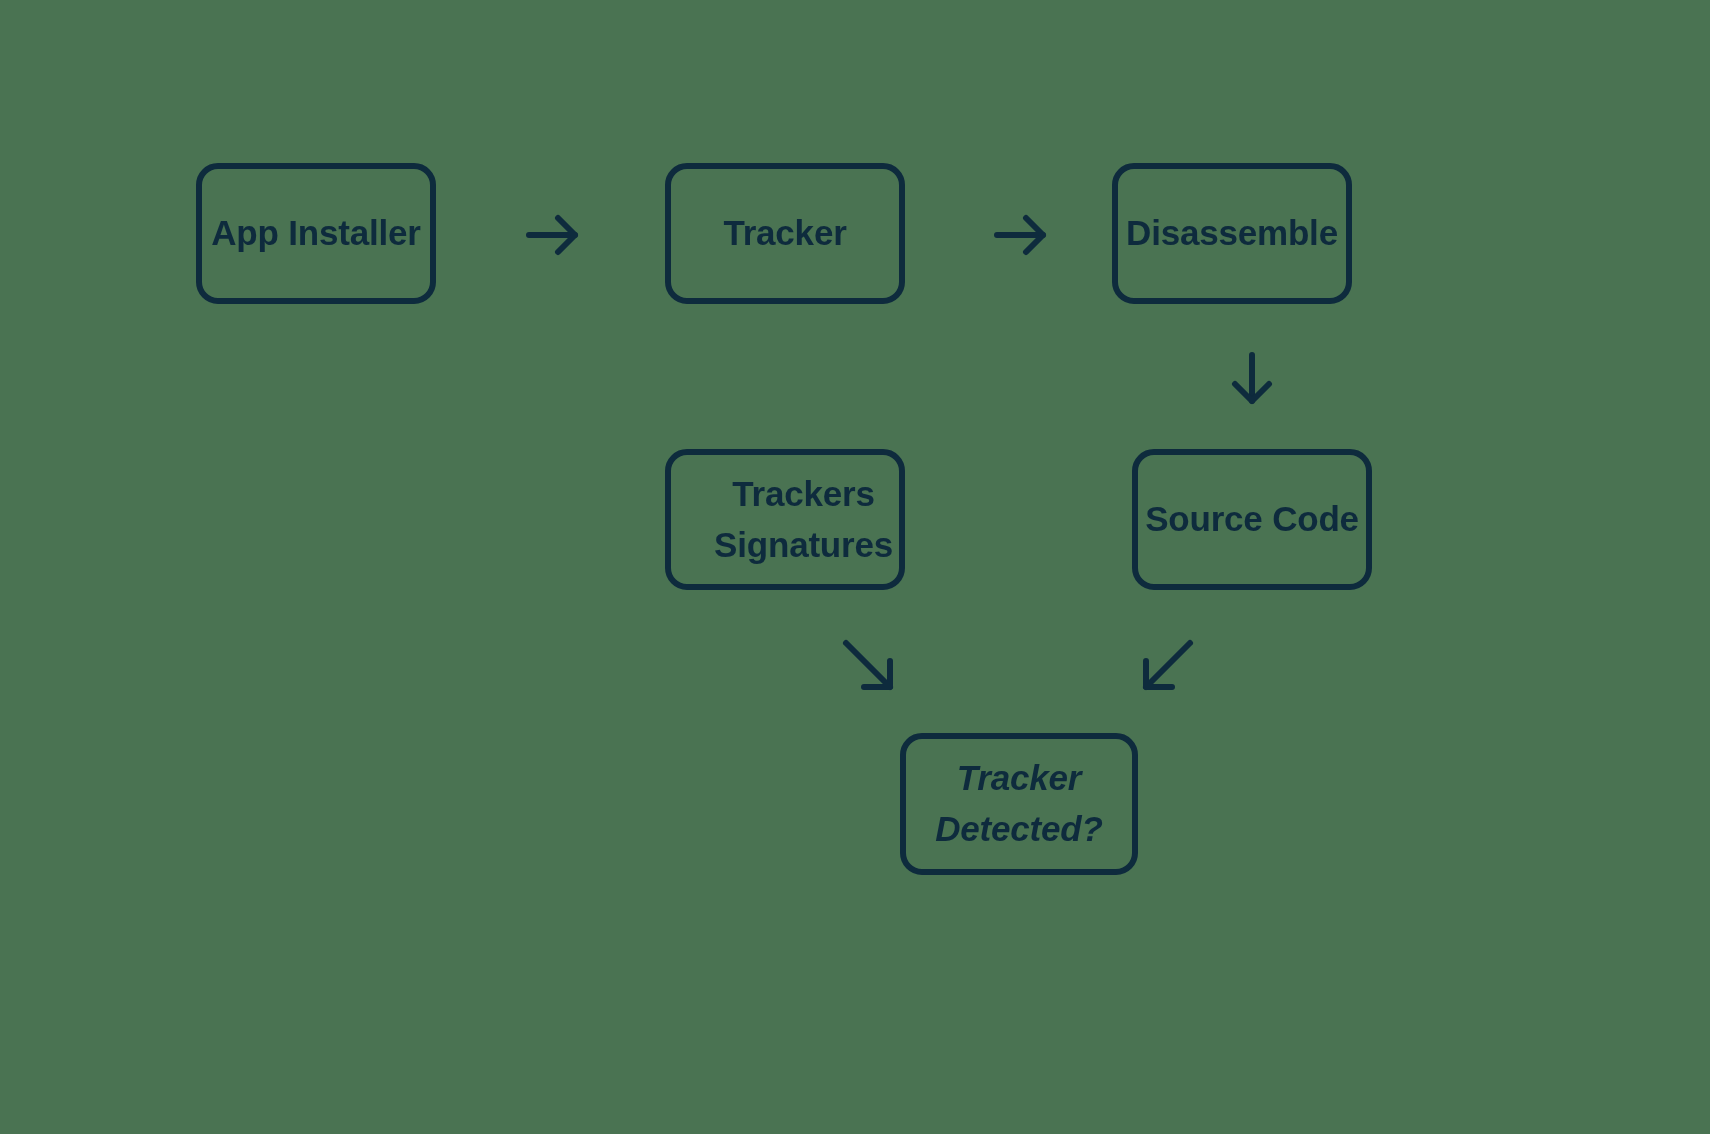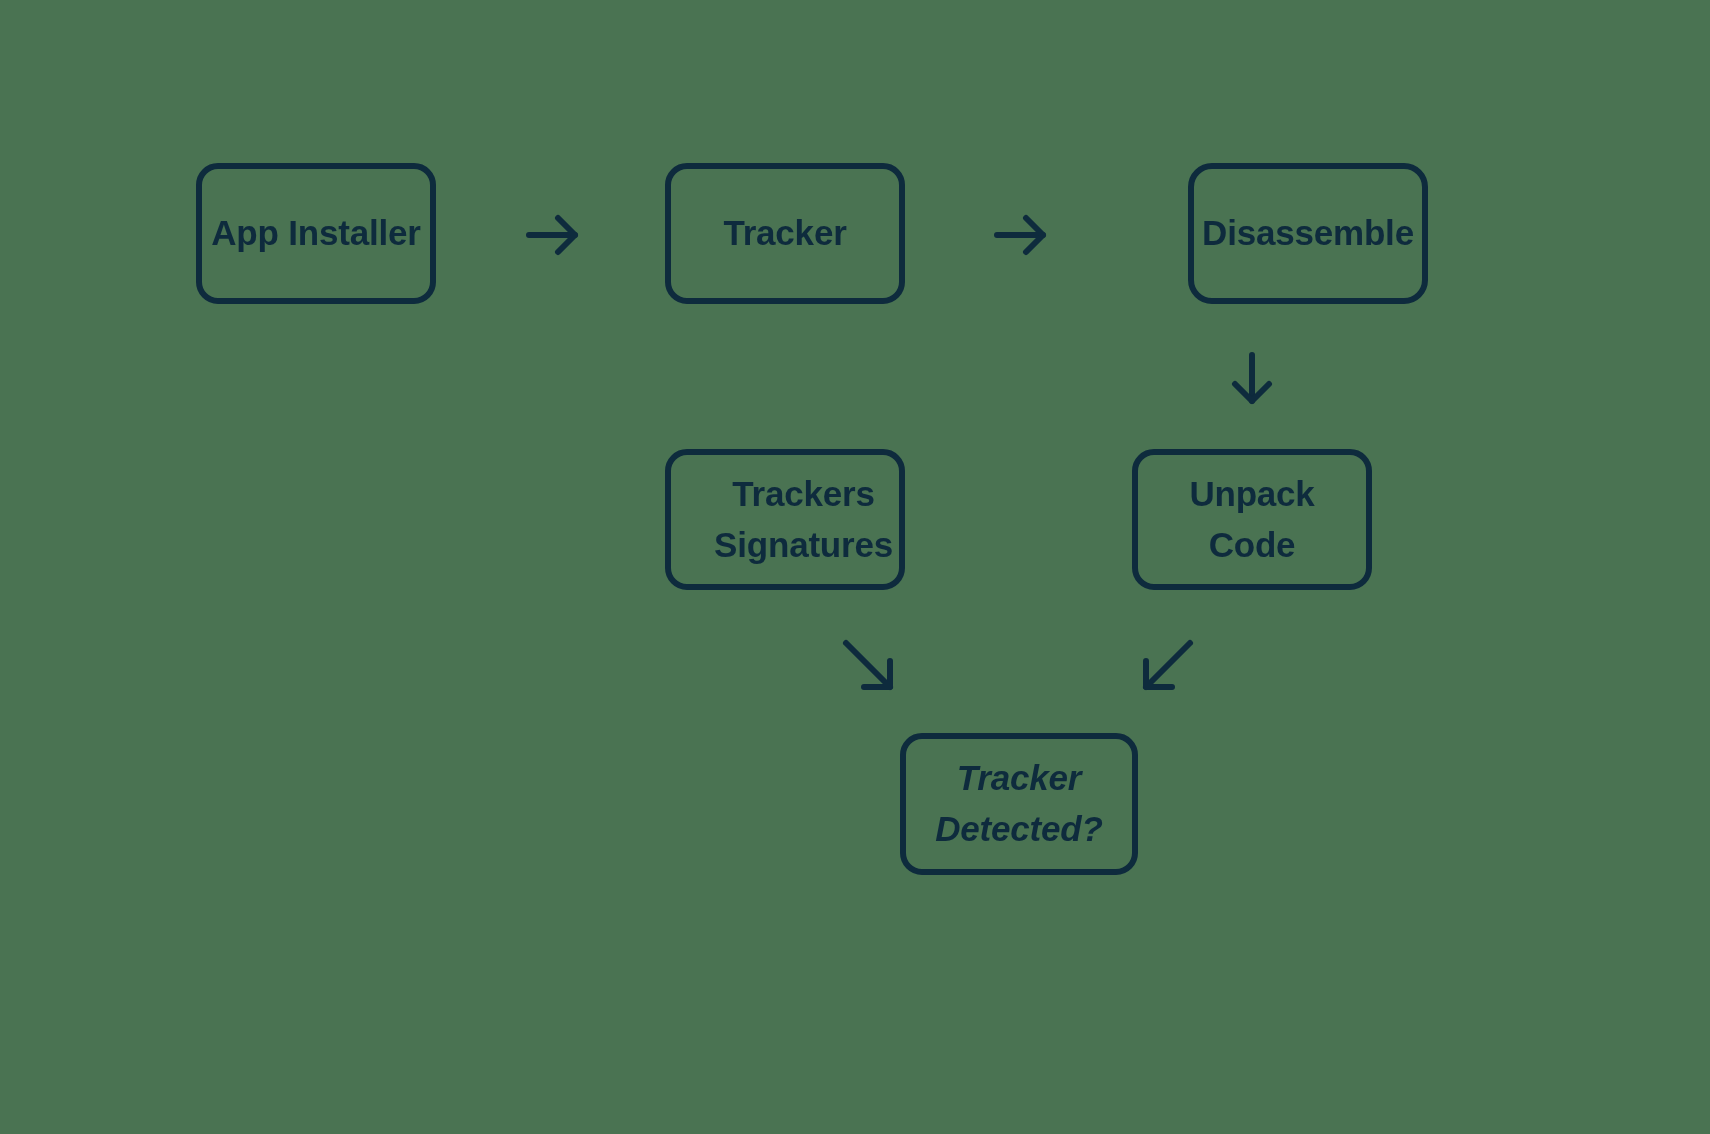"Disassemble" div.node { border-radius: 24px -> none; left: 1188px -> 1112px }
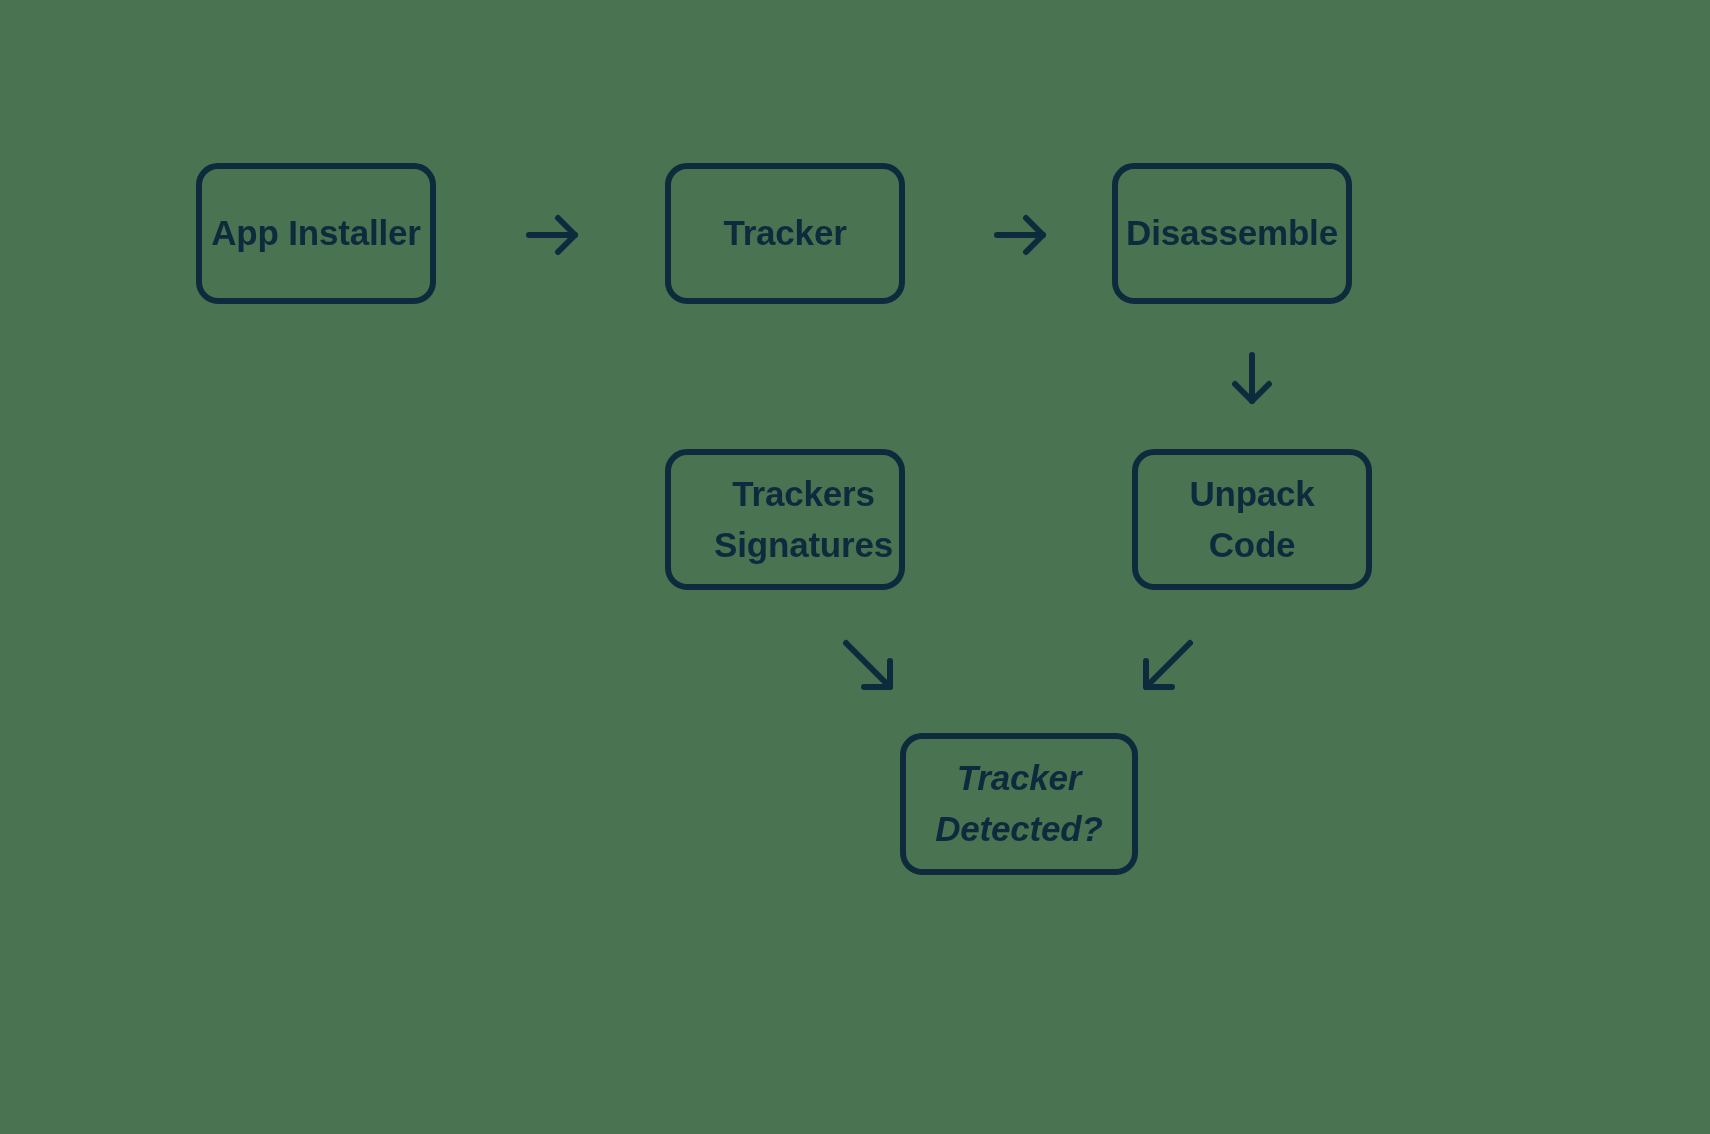"Unpack Code" div.node-label { text: Unpack -> Source }
